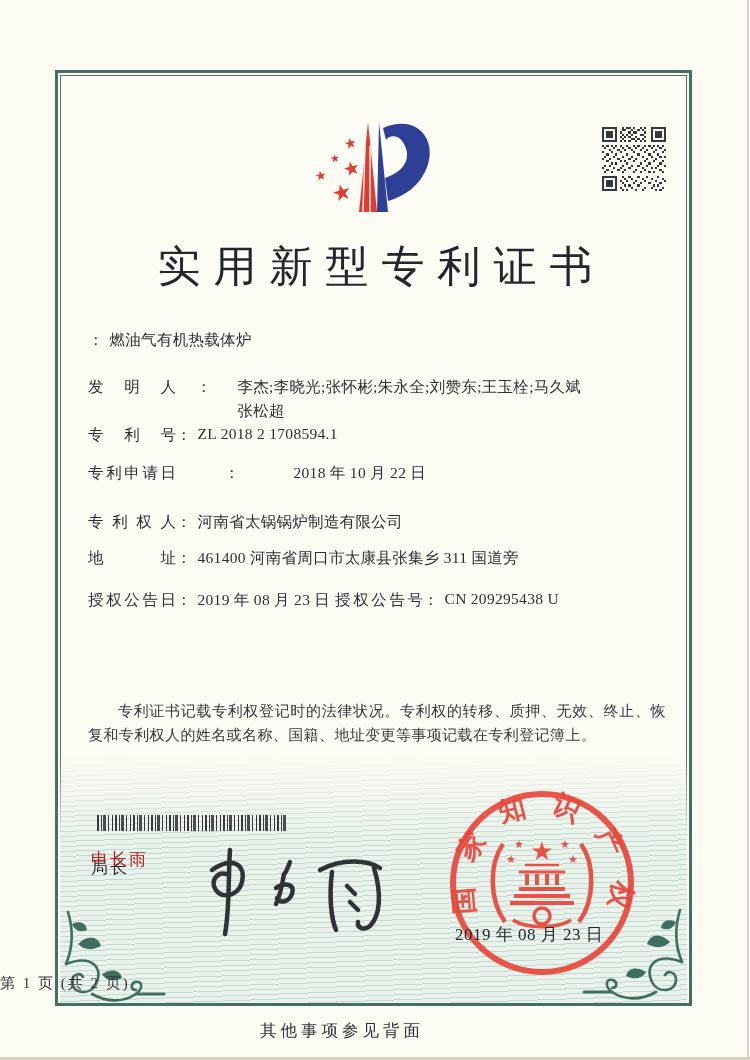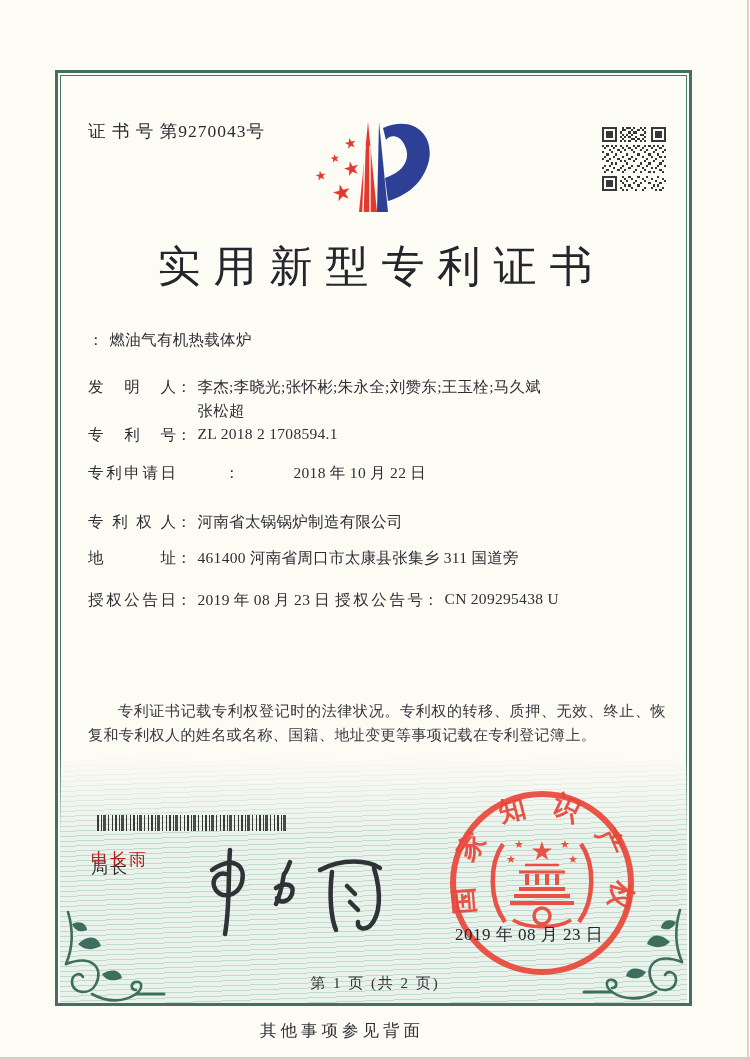"证 书 号 第9270043号" div.cert-no { html: <div>证 书 号 第9270043号</div> -> none }
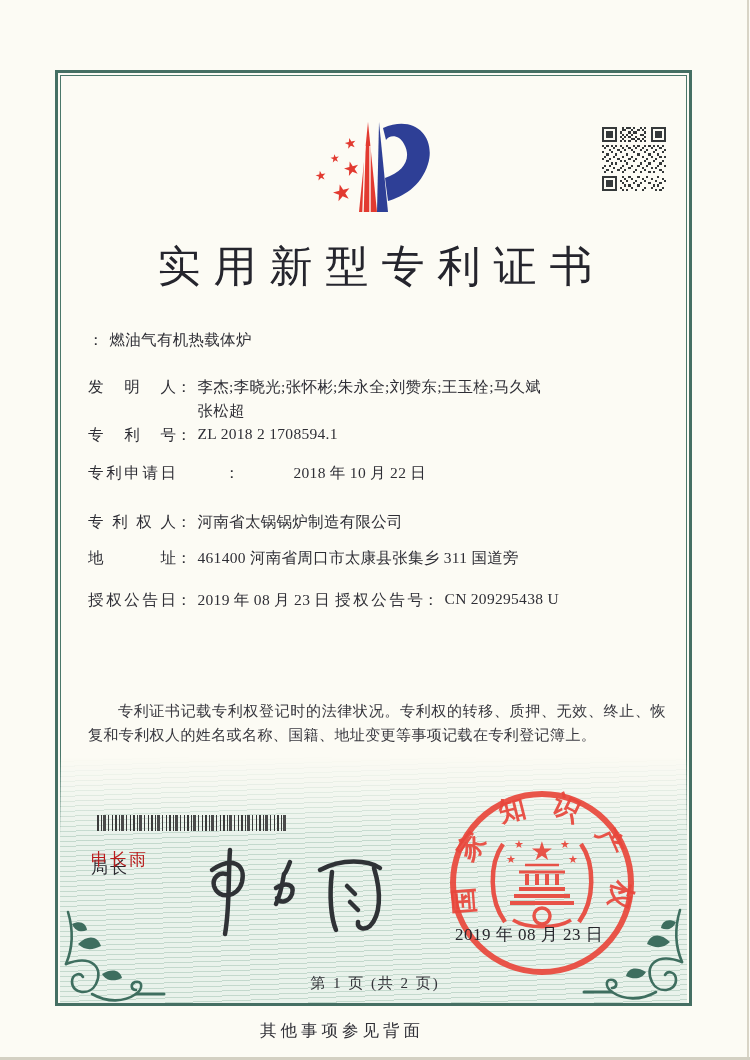"发明人" .r-inv { gap: none -> 20px }
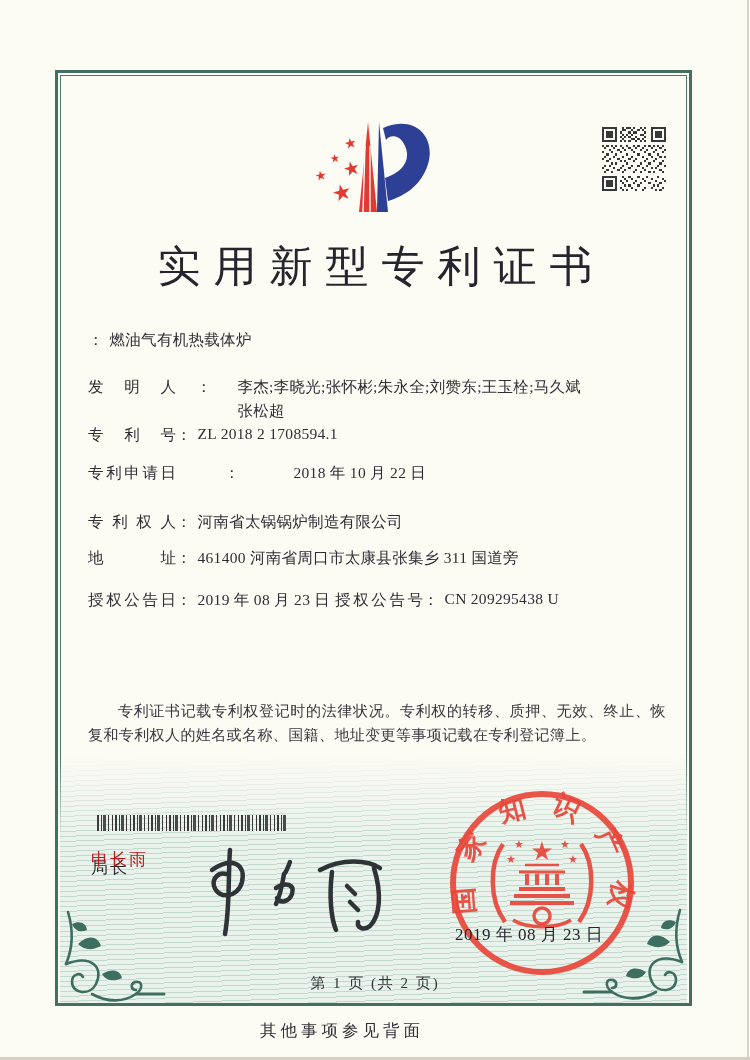"第 1 页 (共 2" .page-info { text-align: center -> none }
